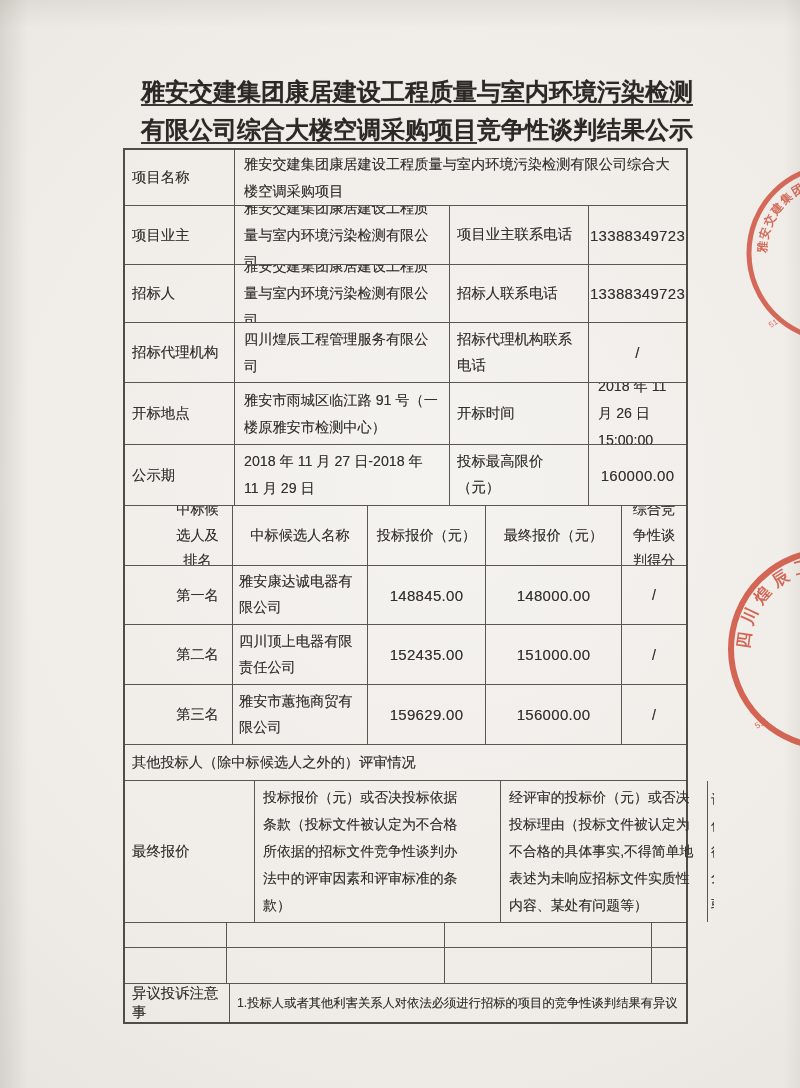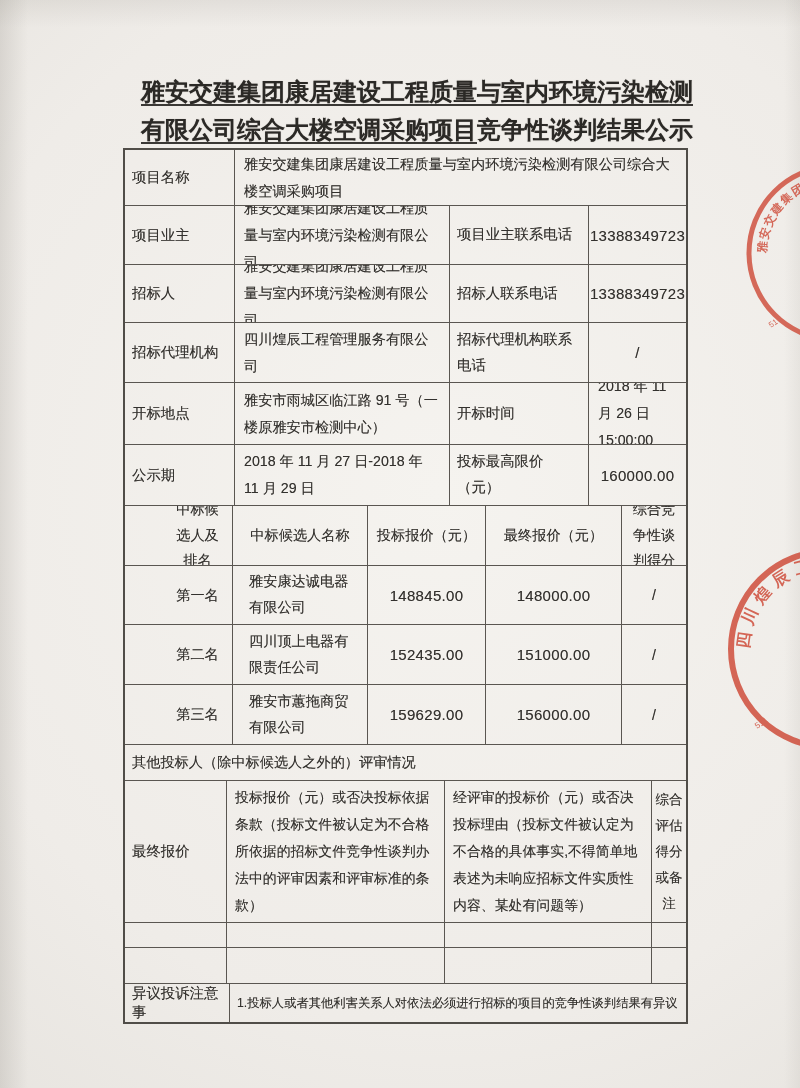"雅安康达诚电器有限公司" .candname { padding: 3px 16px -> 3px 6px }
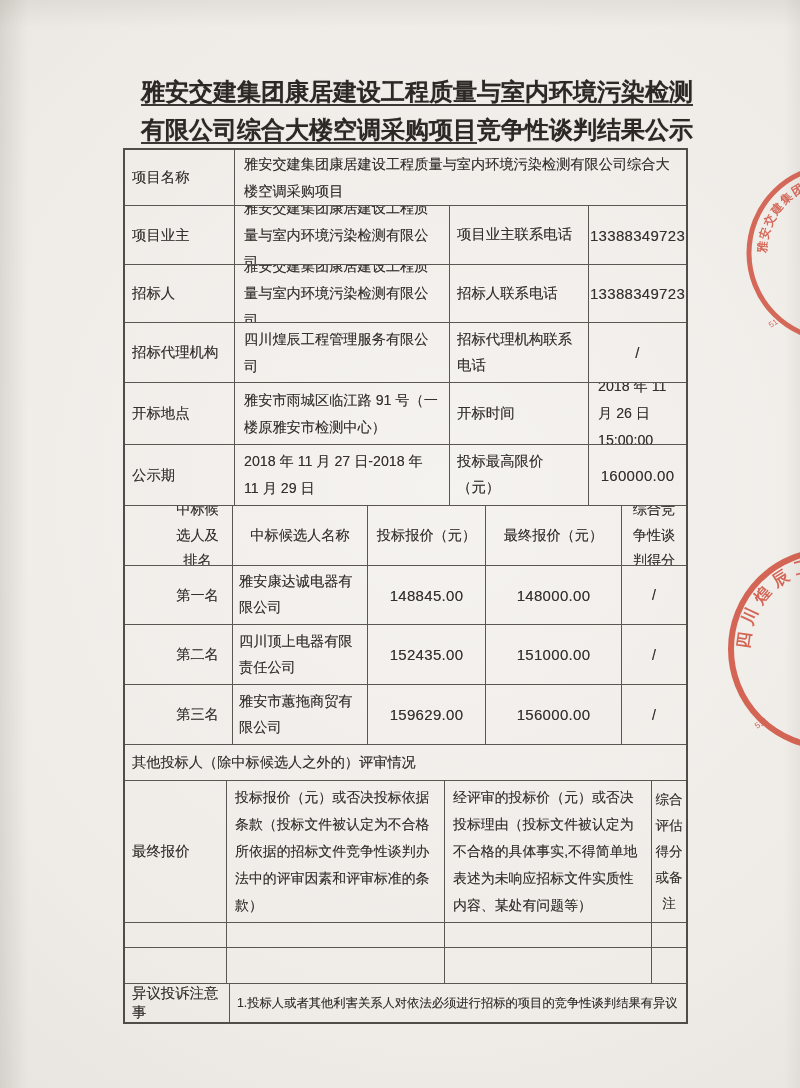"投标报价（元）或否决投标依据条款（投标文件被认定为不合格所依据的招标文件竞争性谈" .review-long { margin-left: none -> 28px }
